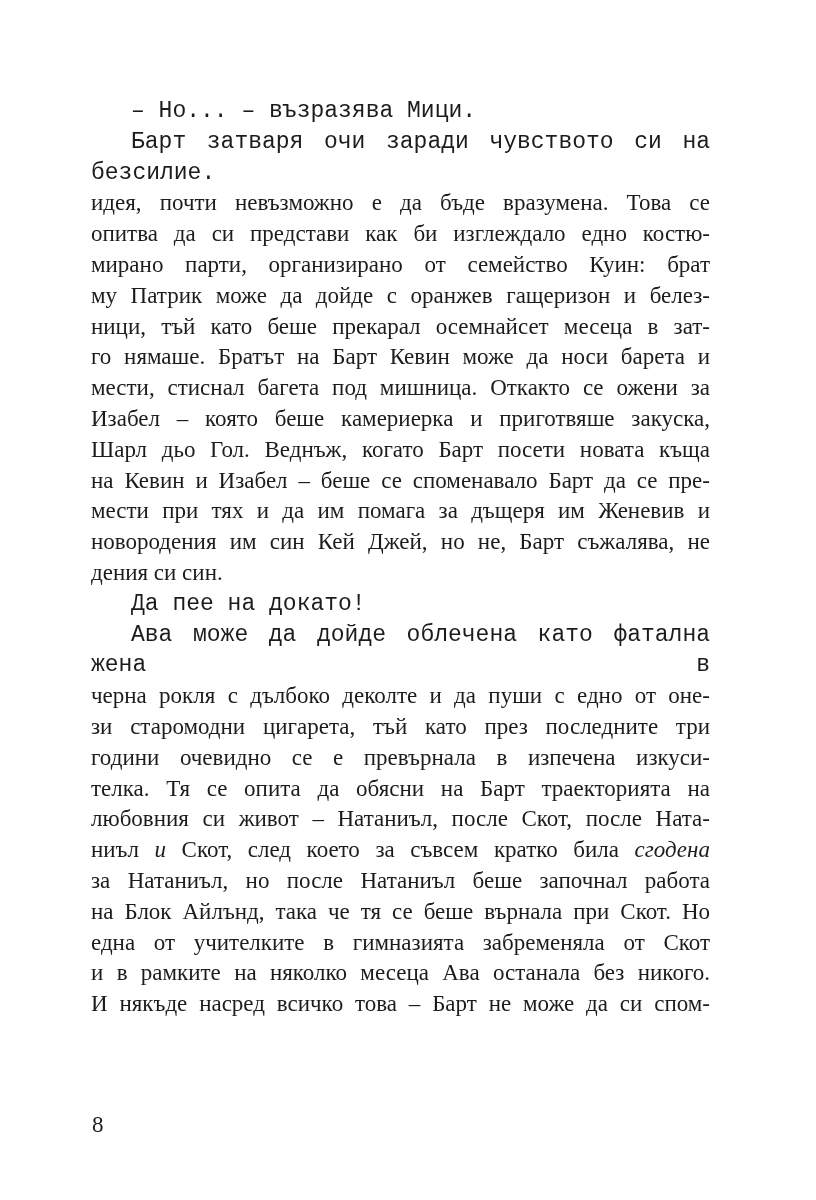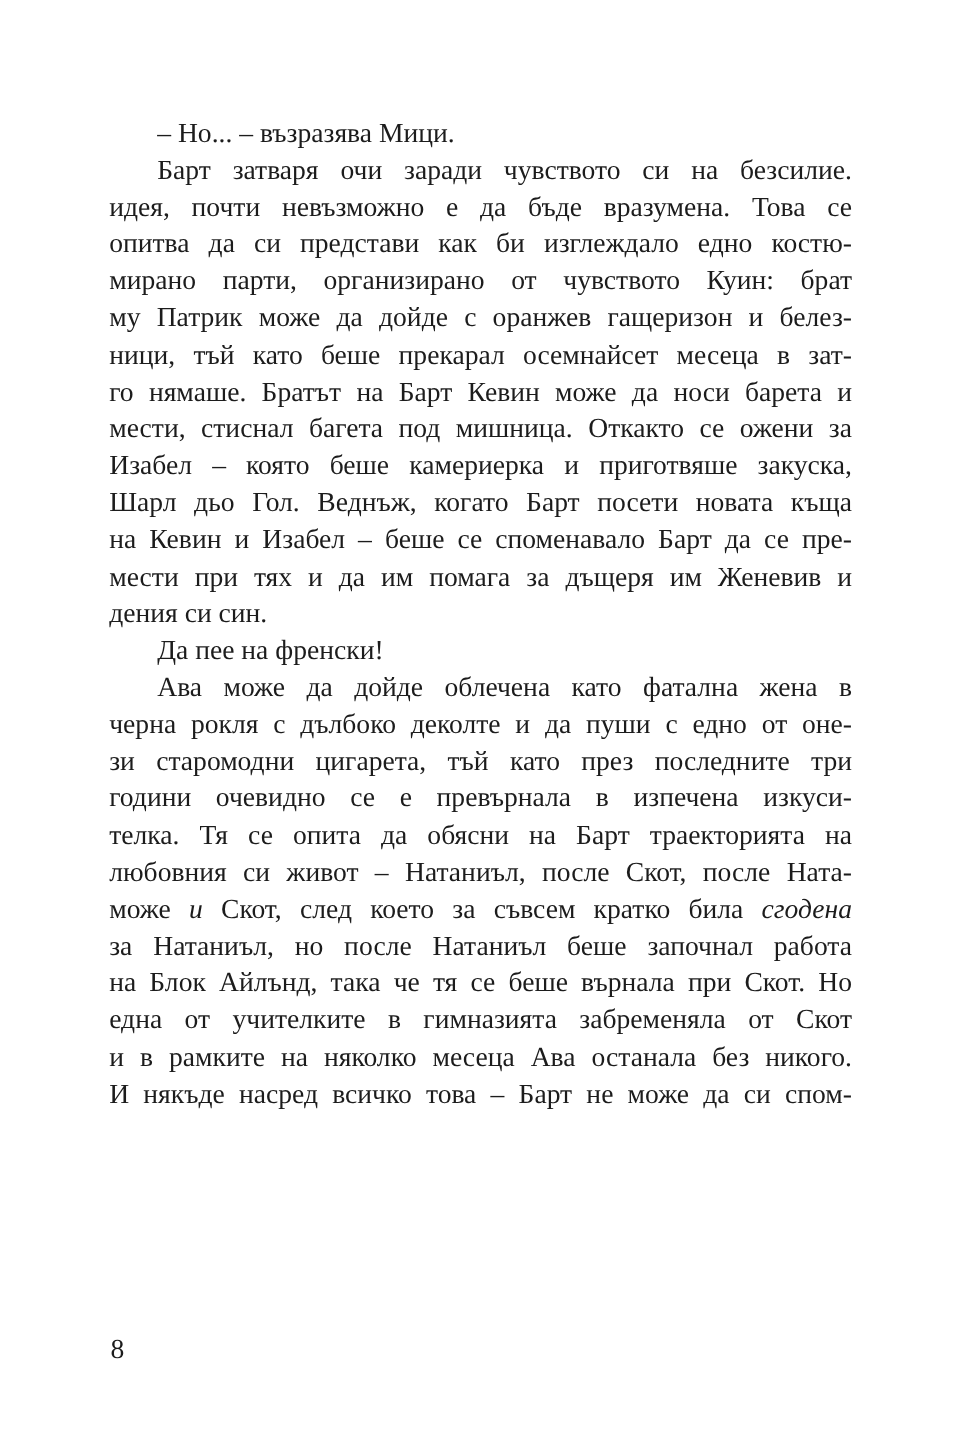"– Но... – възразява Мици." .line.indent { font-family: none -> Liberation Mono, monospace }
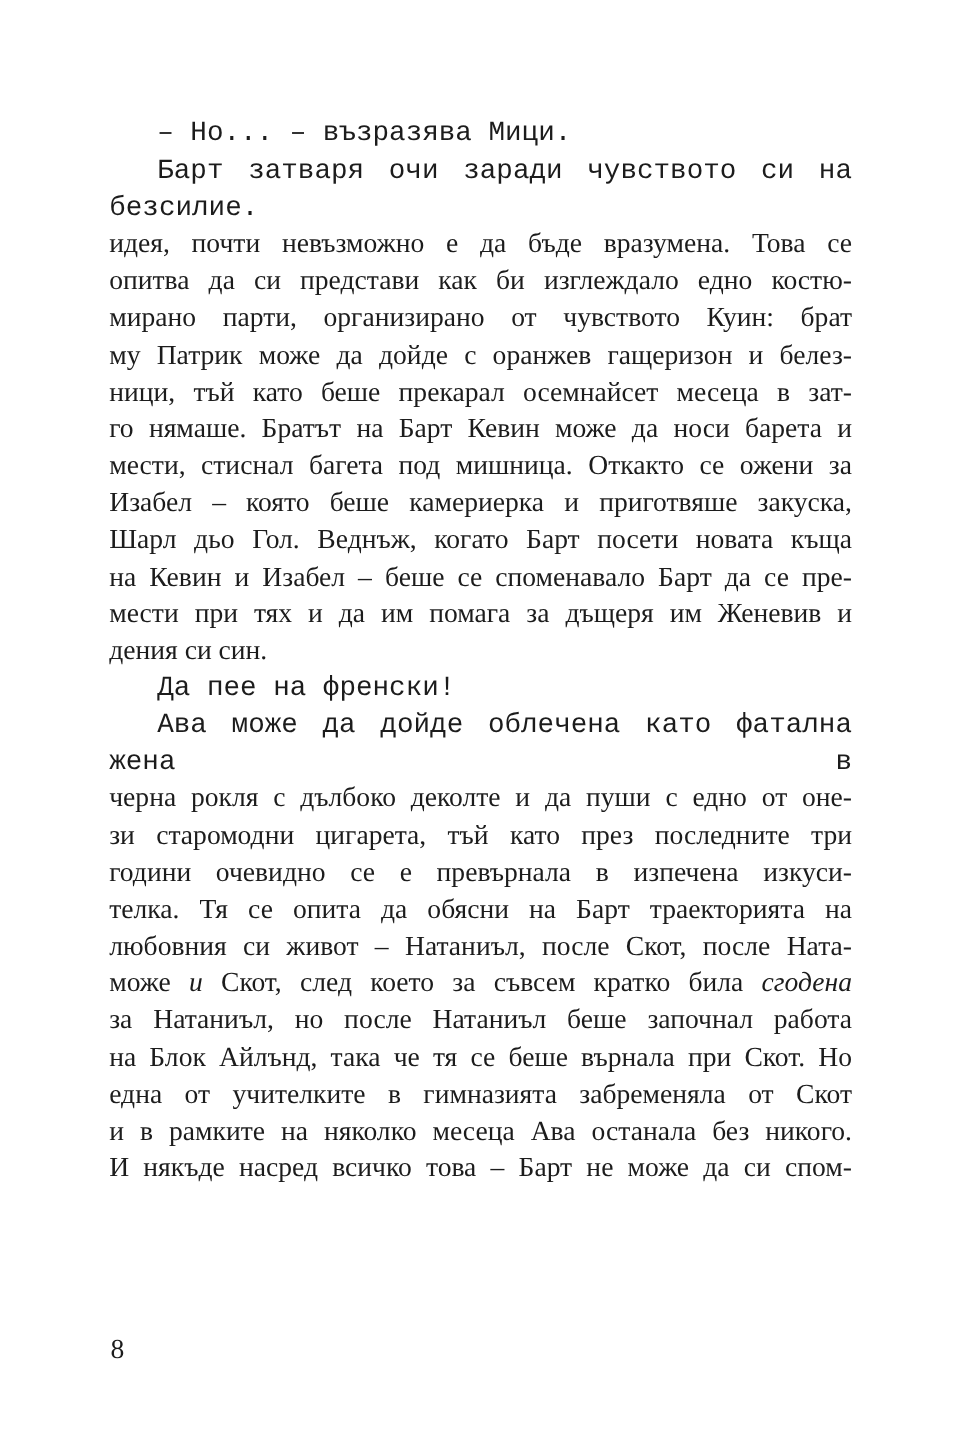"мирано парти, организирано от чувството" span { text: чувството -> семейство }
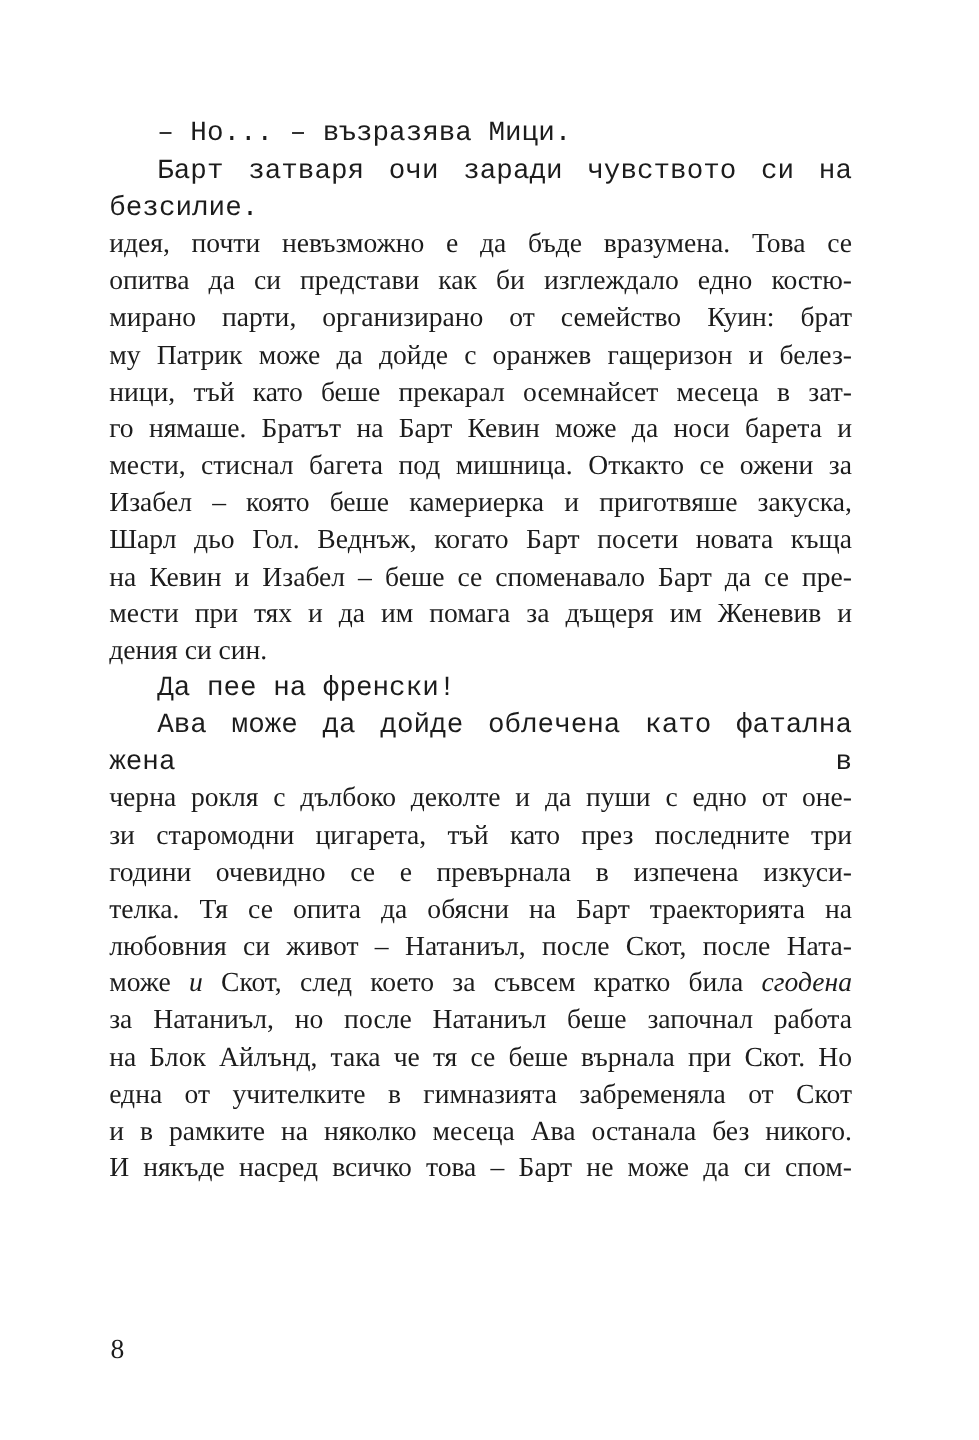"новородения им син Кей Джей," div.line { html: none -> <div><span>новородения им син Кей Джей, но не, Барт съжалява, не</span></div> }
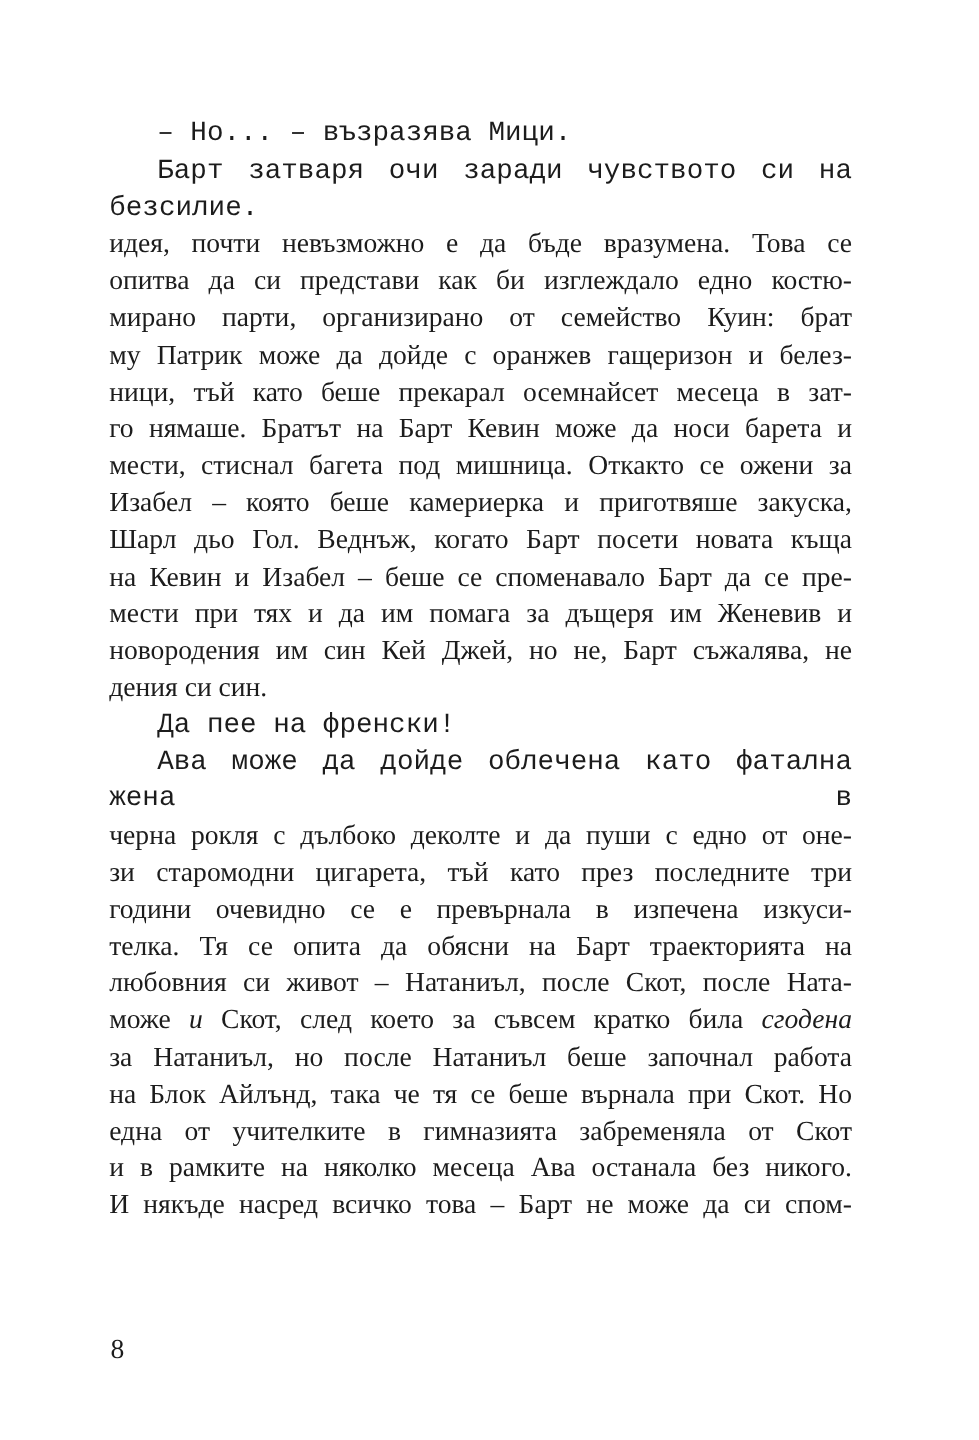"Да пее на френски!" span { text: френски -> докато }
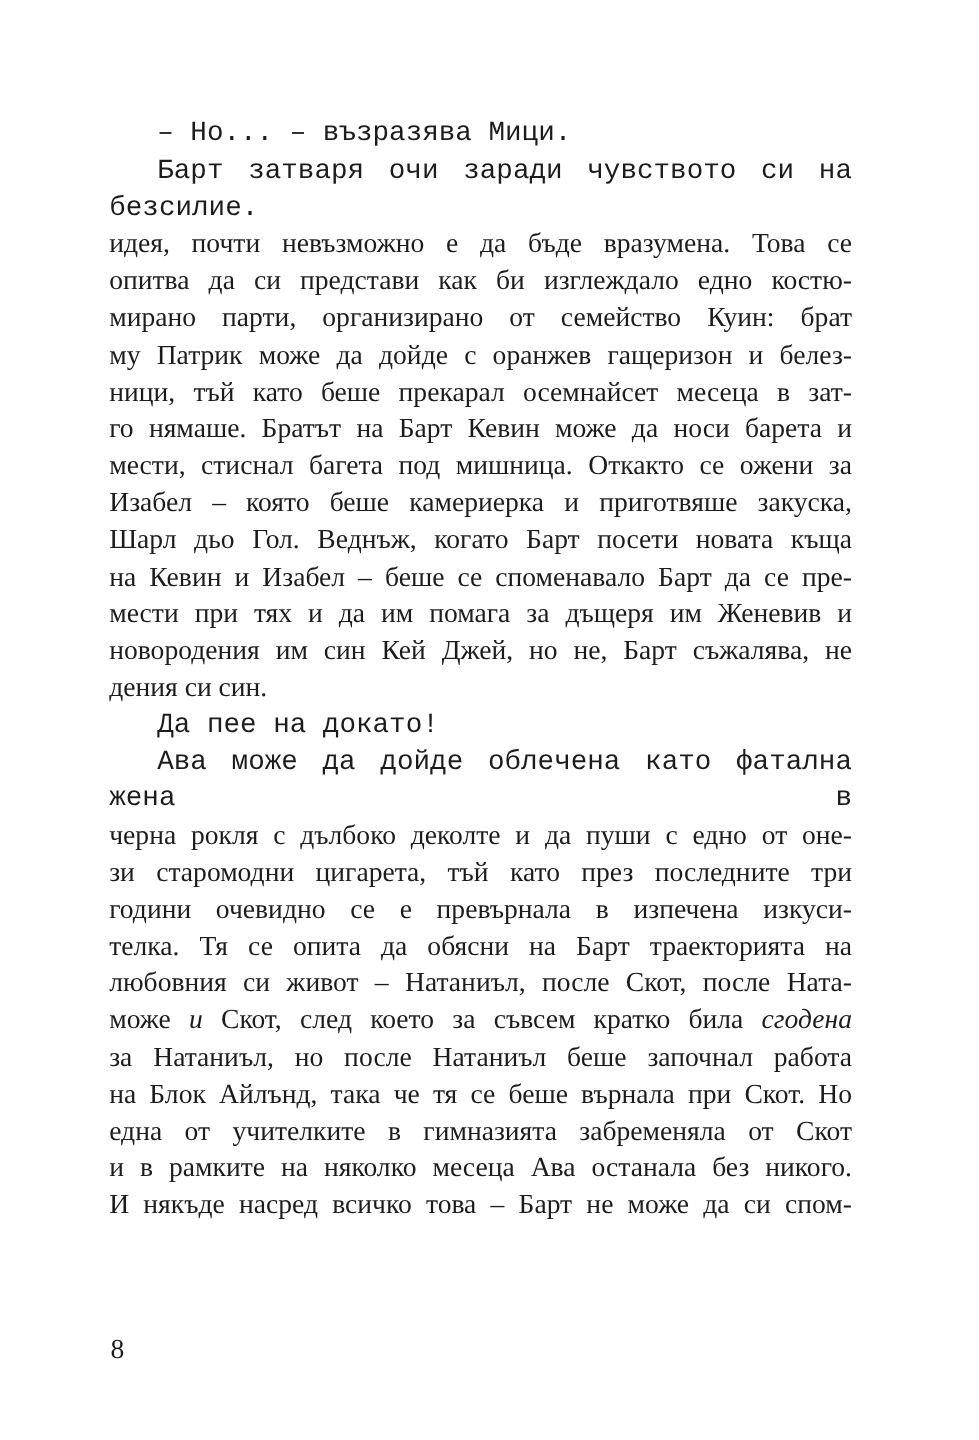"може" span { text: може -> ниъл }
